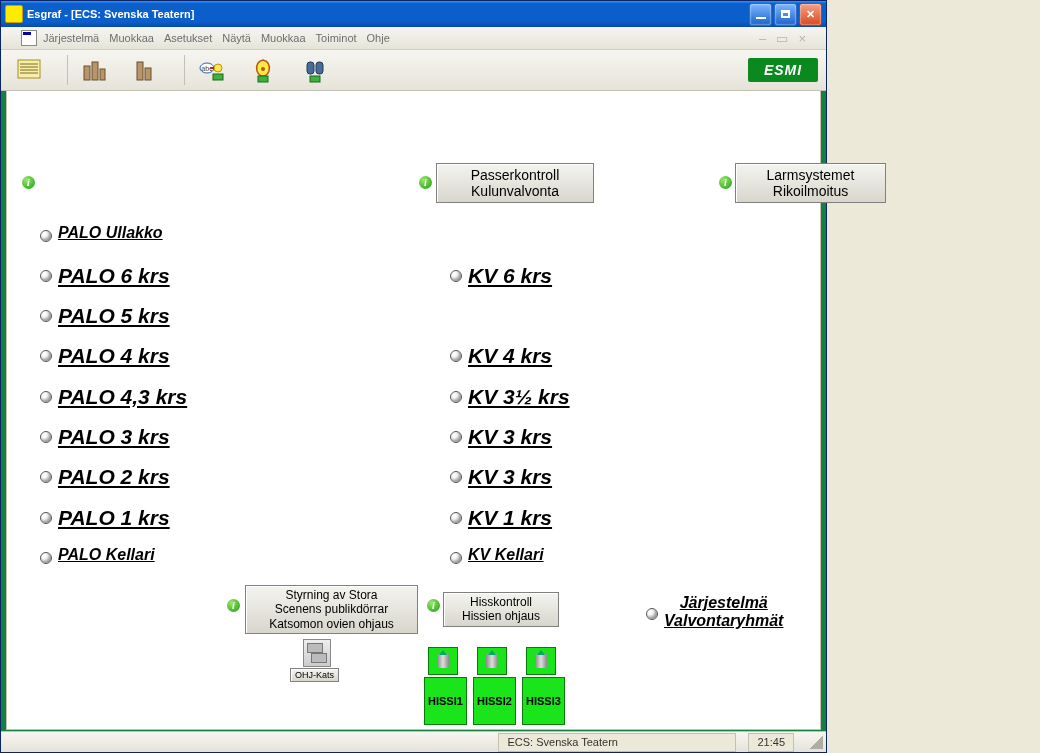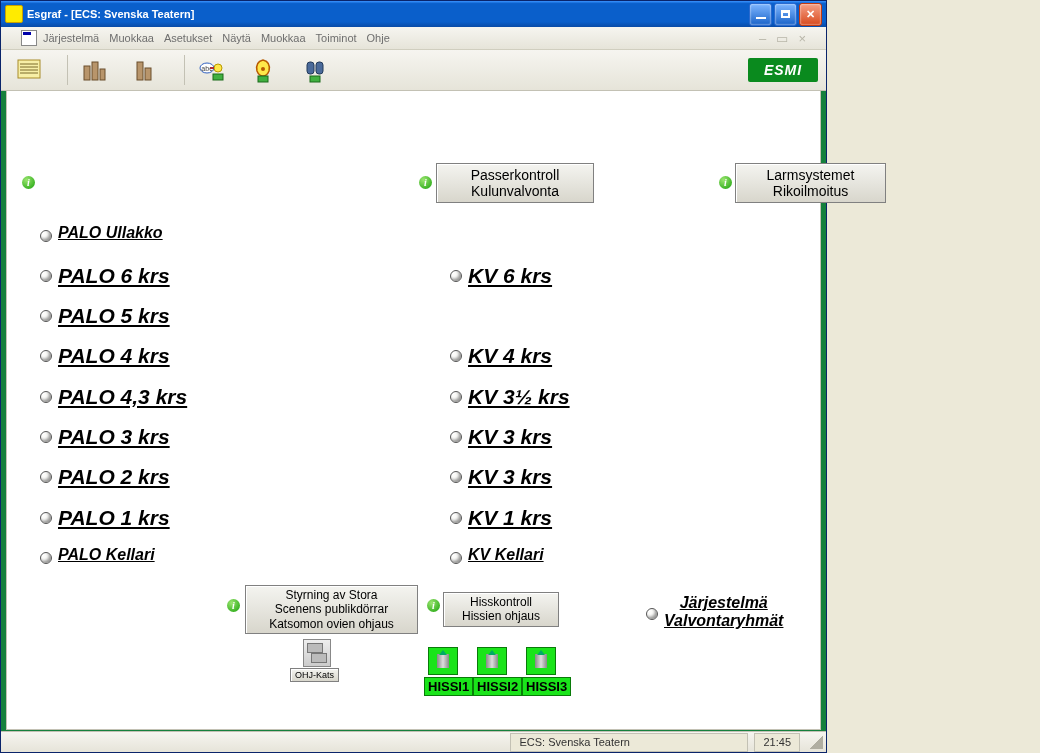"HISSI1" .hissi-lbl { font-size: 13px -> 11px; padding: 1px 3px -> 17px 3px }
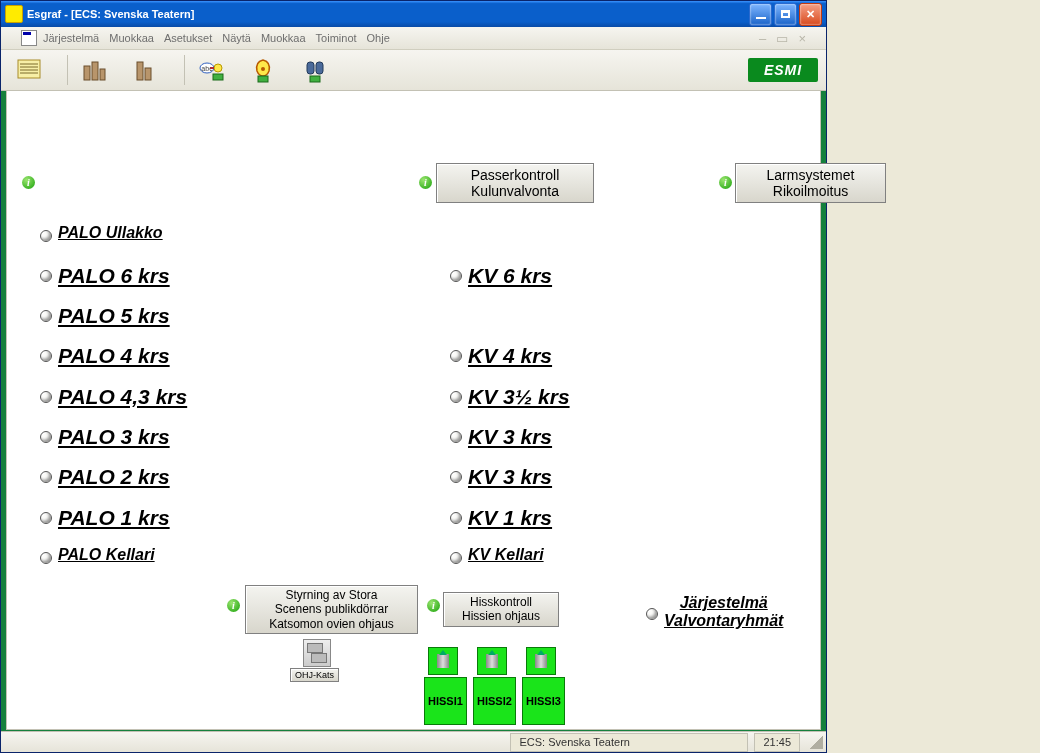"ECS: Svenska Teatern" .status-cell { margin-right: 6px -> 12px }
